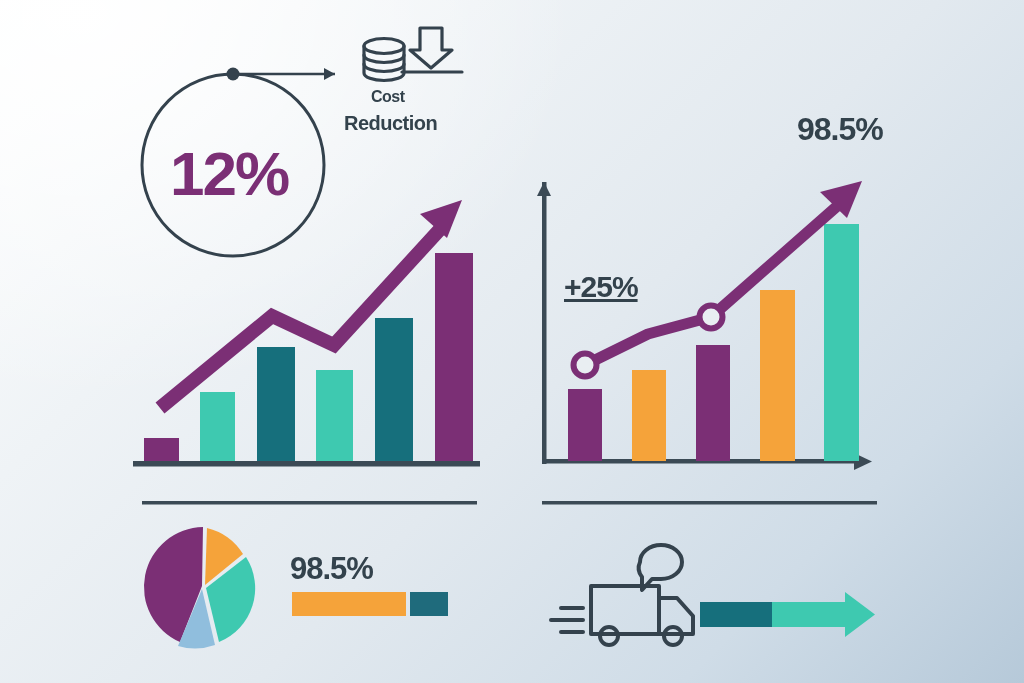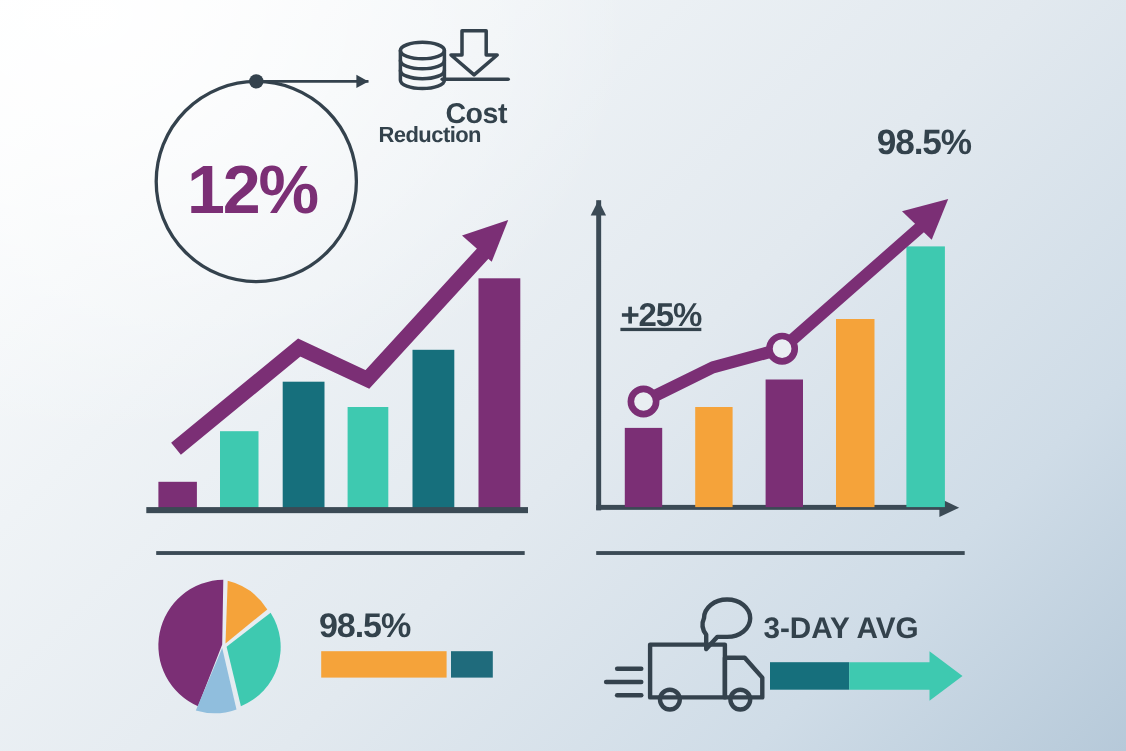"Cost" #cost-line1 { font-size: 26px -> 16px; margin-left: 34px -> none }
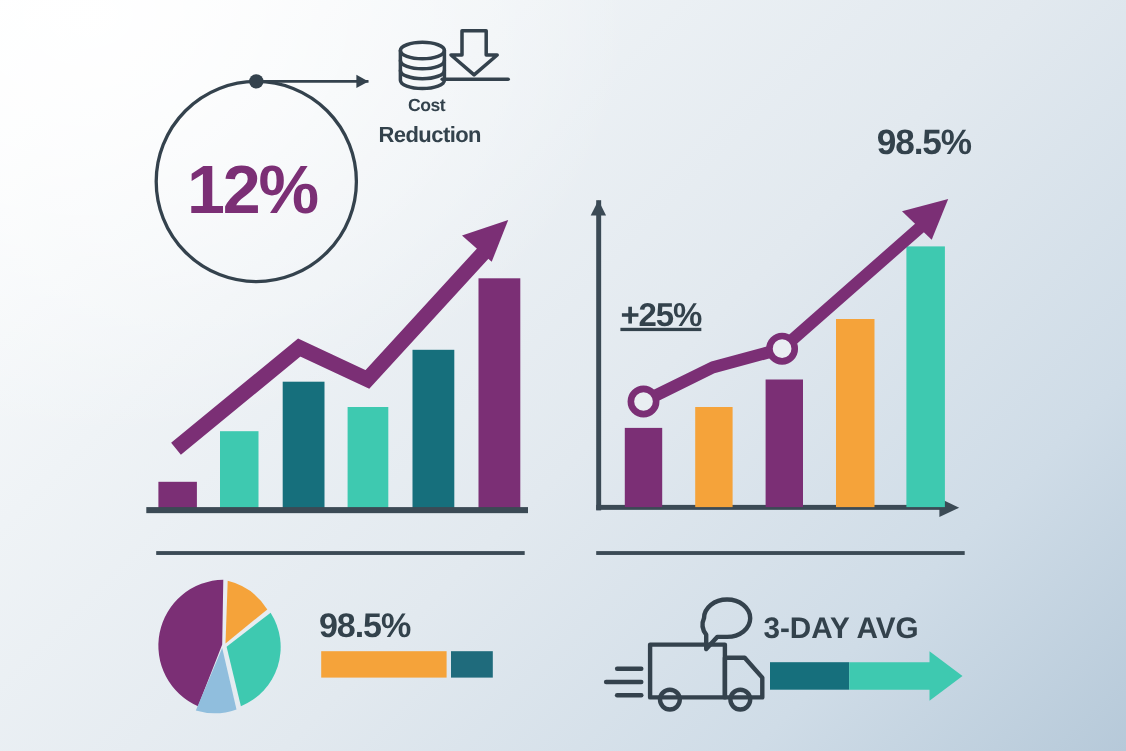"3-DAY AVG" div.txt { html: <div>3-DAY AVG</div> -> none }
